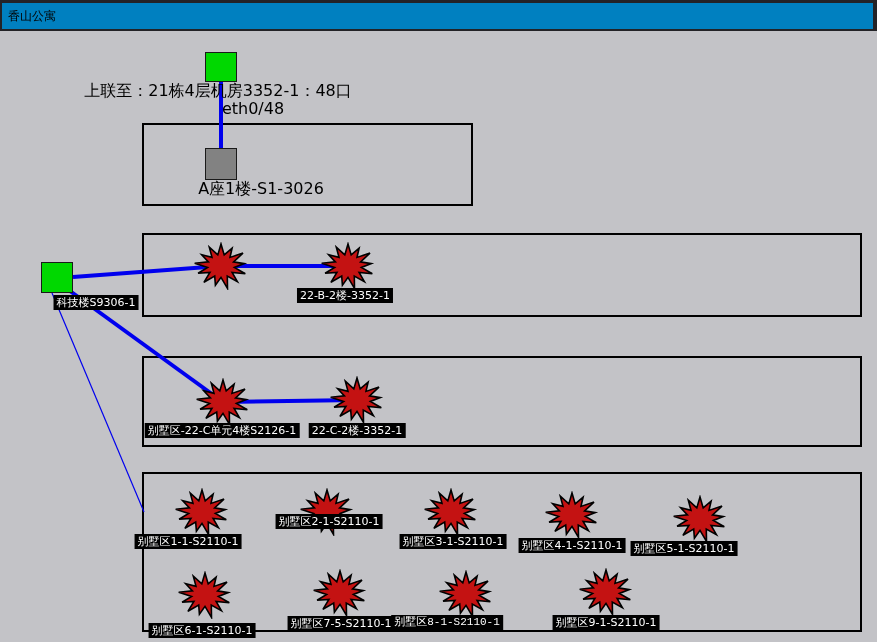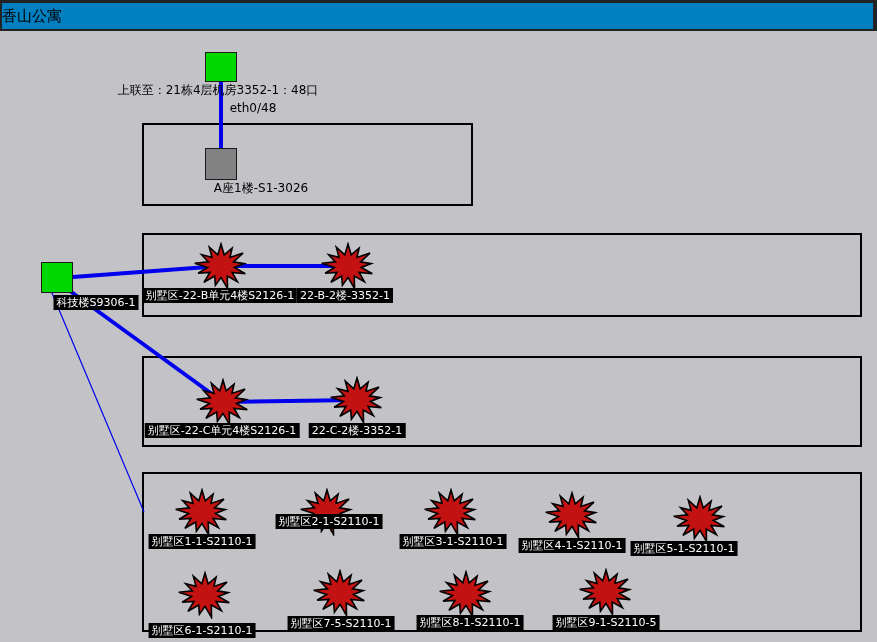"香山公寓" .titlebar-inner { font-size: 15px -> 12px; padding-left: 0 -> 6px }
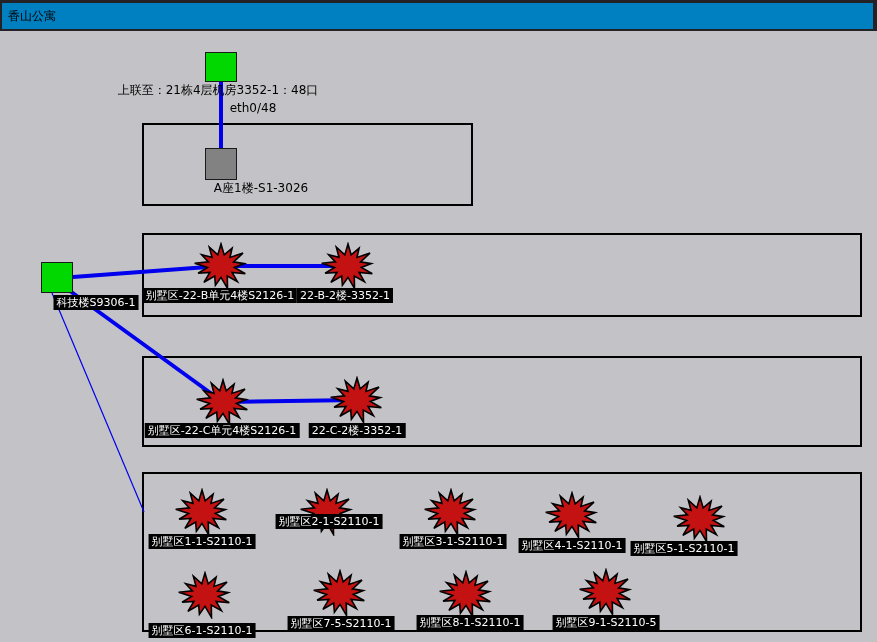"上联至：21栋4层机房3352-1：48口" .node-label.plain { font-size: 12px -> 16px }
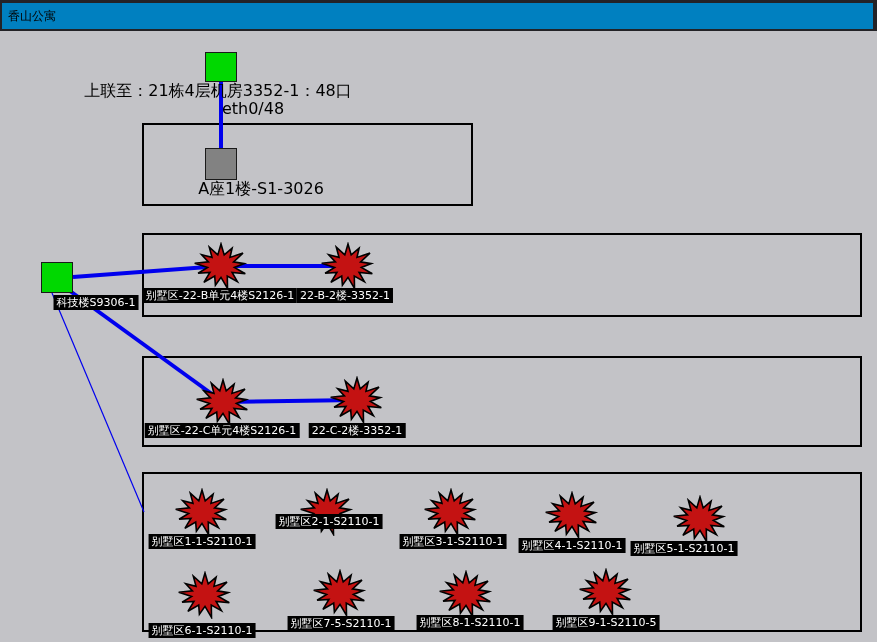"别墅区-22-B单元4楼S2126-1" div.node-label { html: <div>别墅区-22-B单元4楼S2126-1</div> -> none }
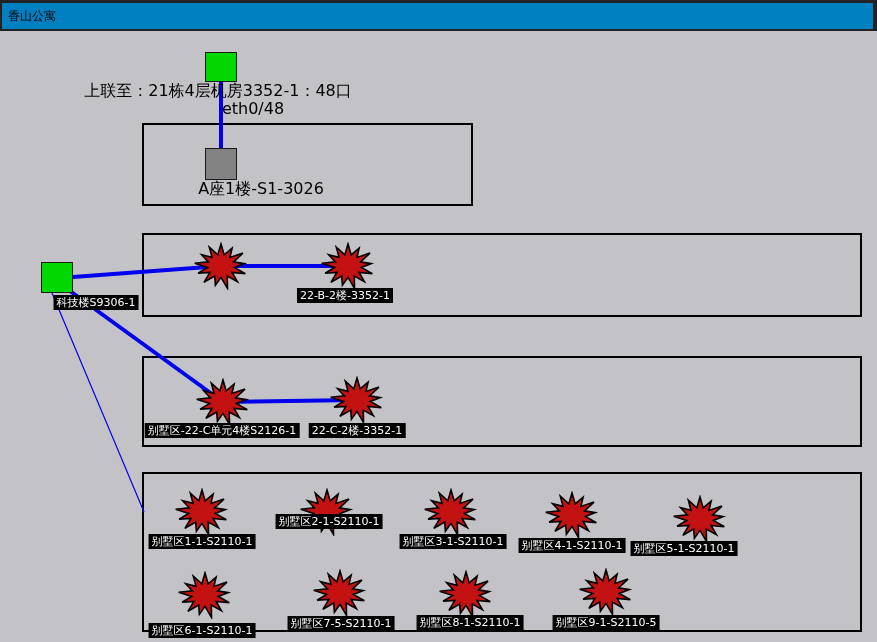"别墅区1-1-S2110-1" div.node-label { left: 202px -> 188px }
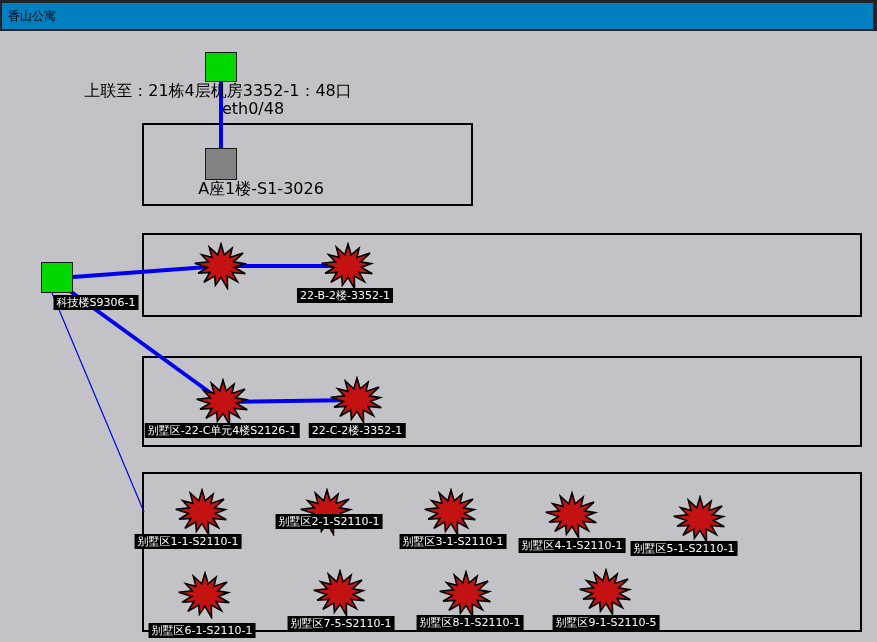"别墅区8-1-S2110-1" div.node-label { font-family: none -> Liberation Mono, monospace; left: 470px -> 447px }
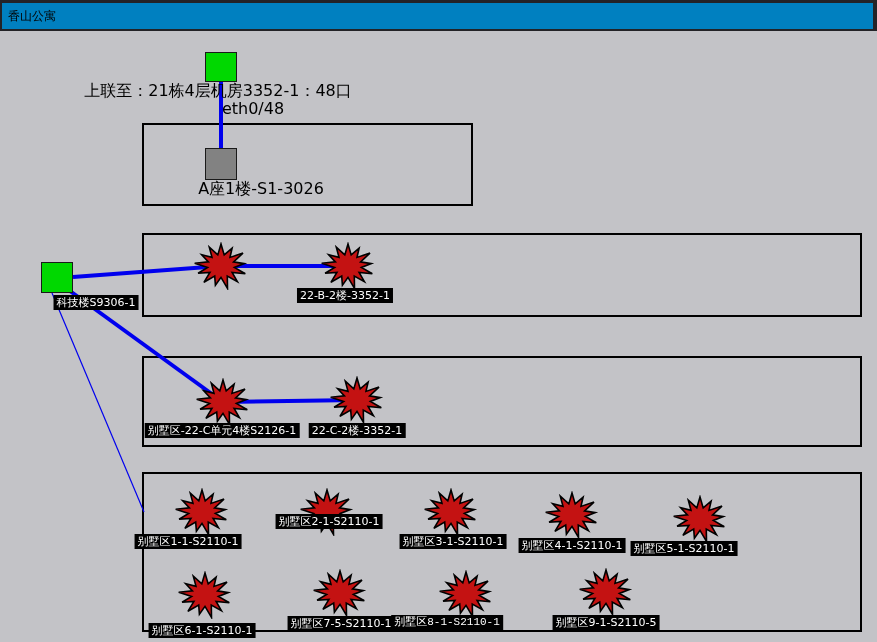"别墅区9-1-S2110-5" div.node-label { text: 9-1-S2110-5 -> 9-1-S2110-1 }
